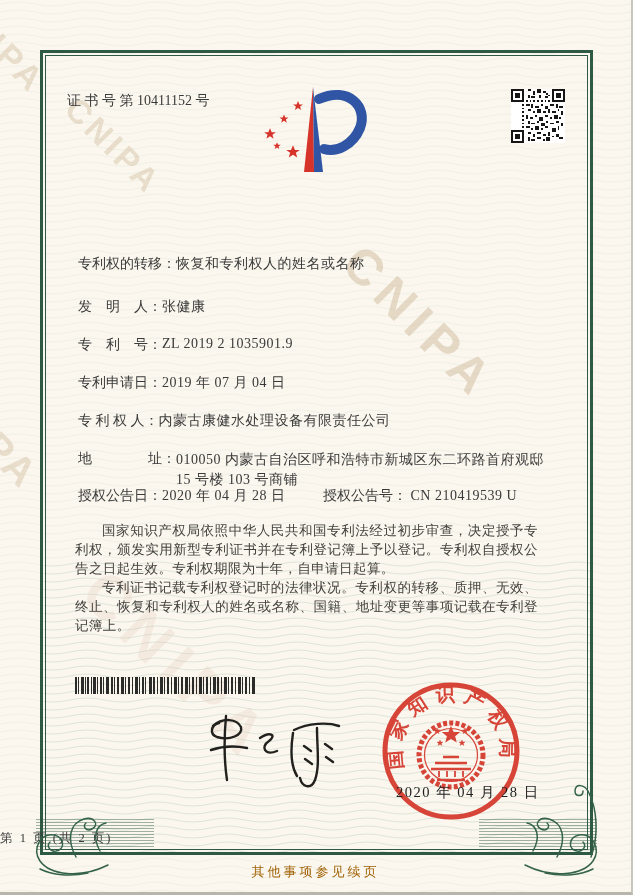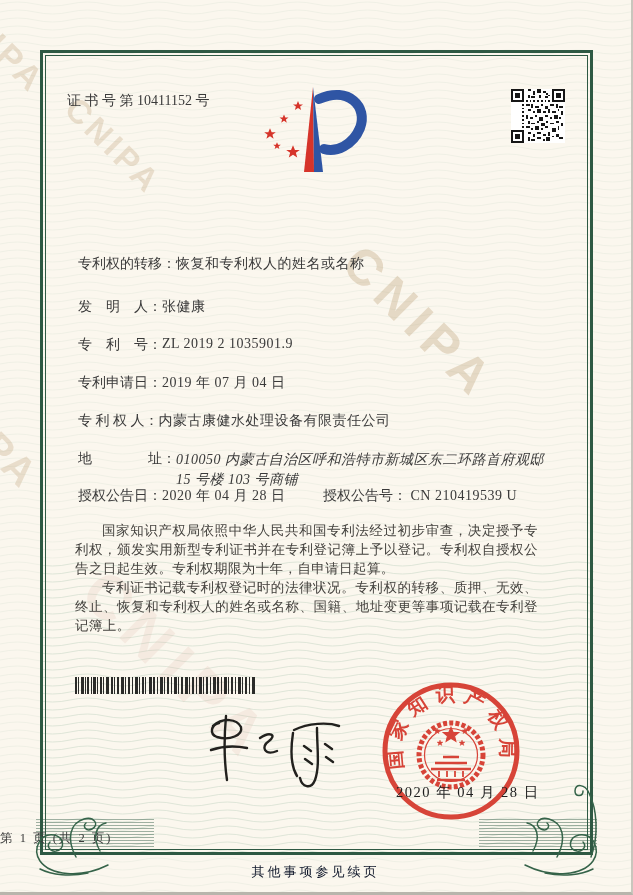"010050 内蒙古自治区呼和浩特市新城区东二环路首府观邸 15 号楼 103" .addr-val { font-style: italic -> none }
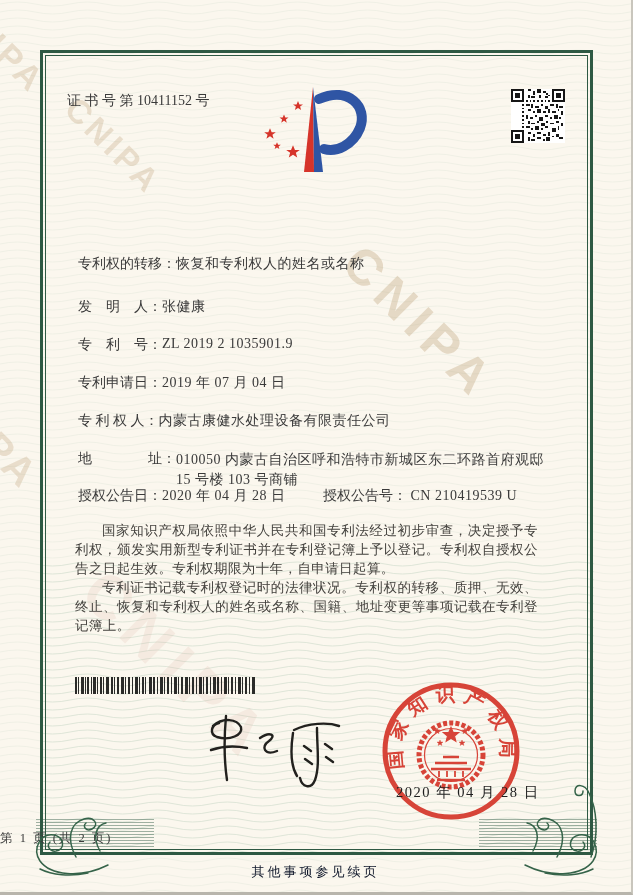"其他事项参见续页" .footer-note { color: #0f172a -> #a16207 }
